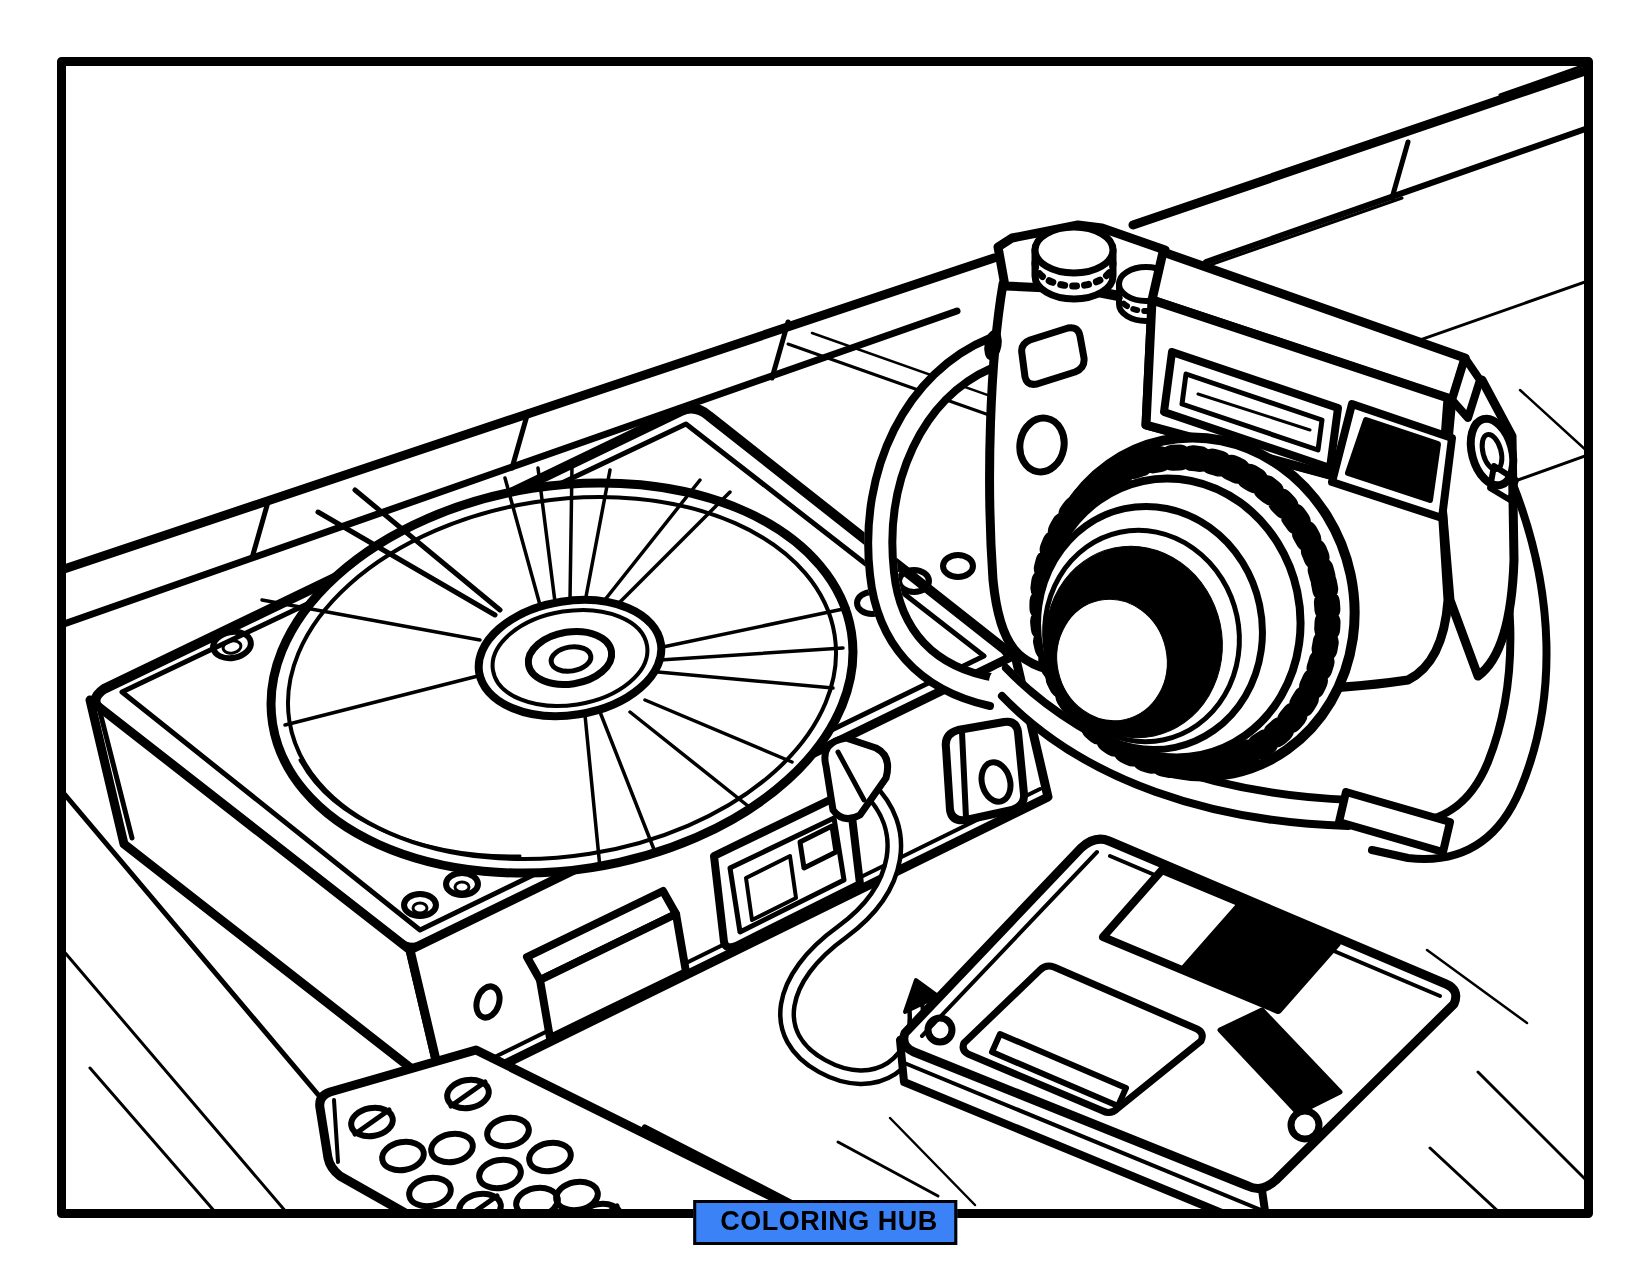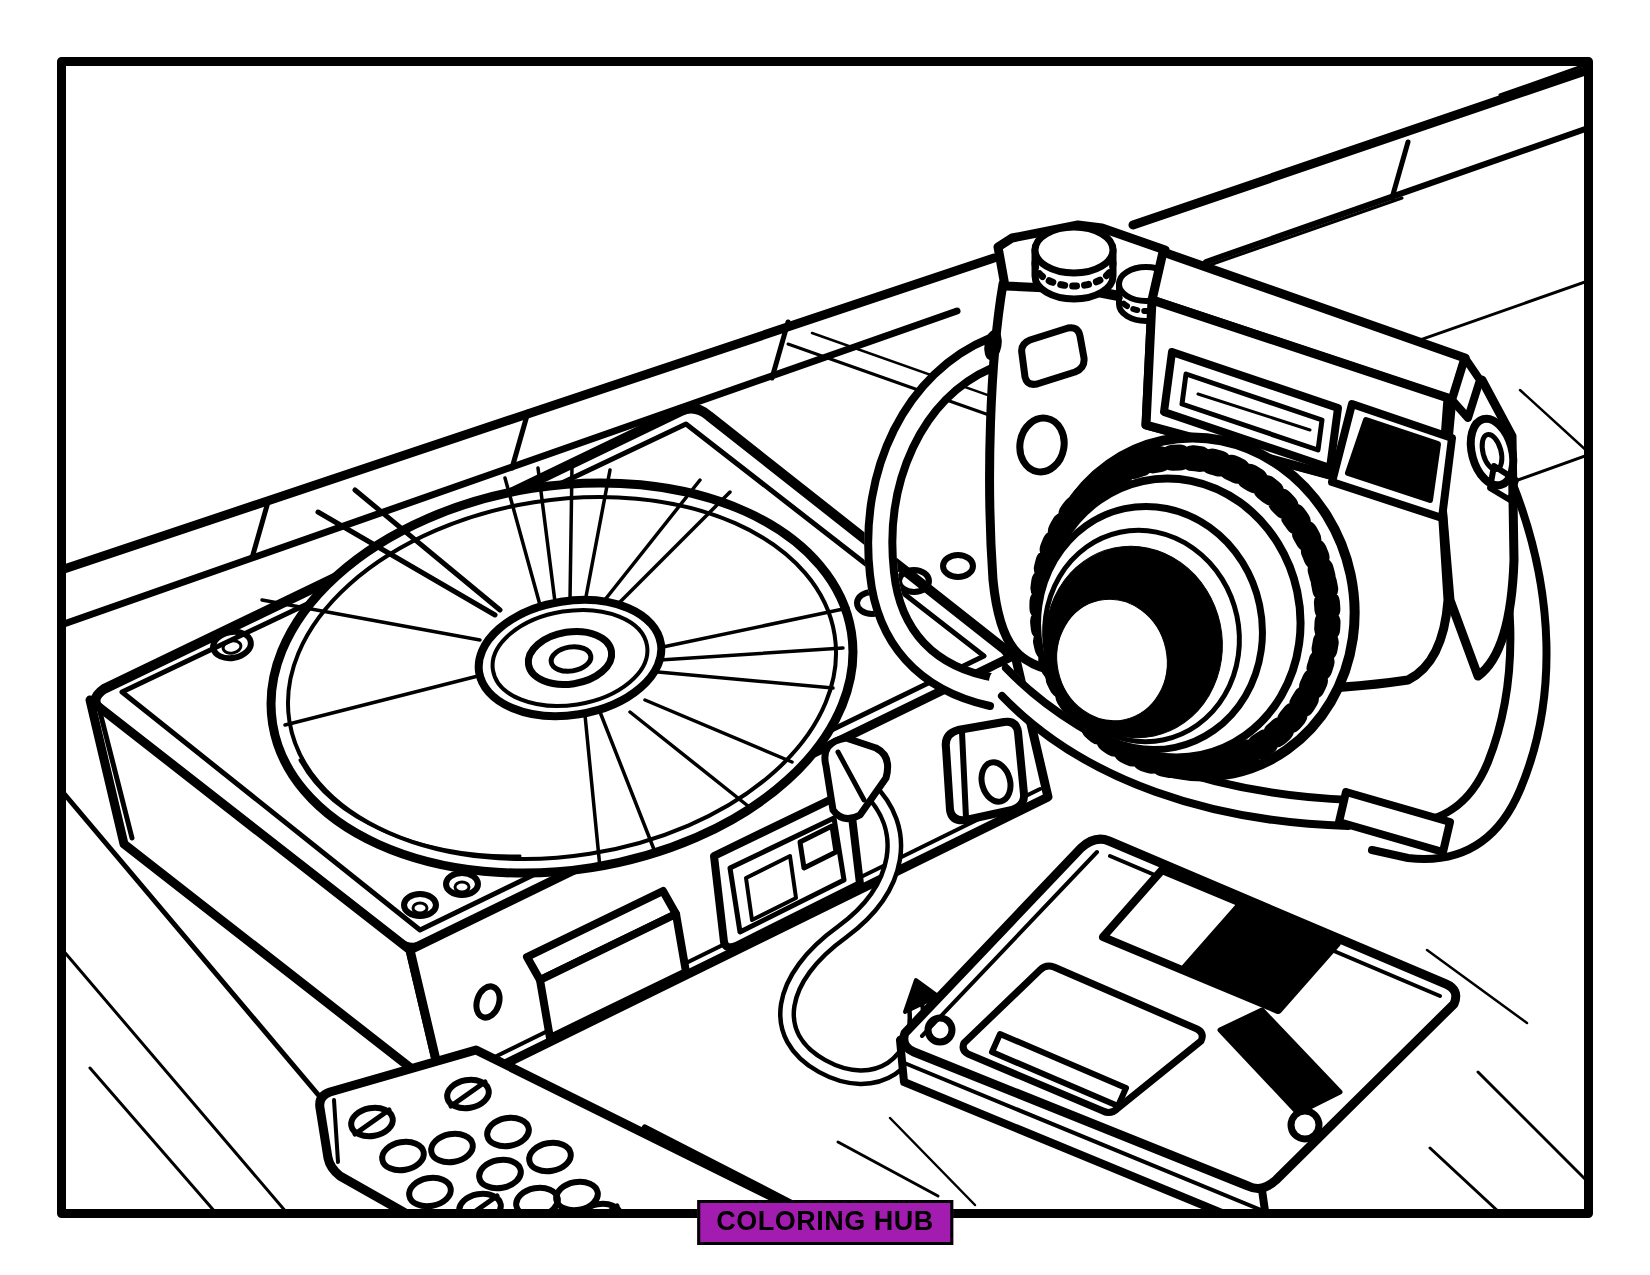"COLORING HUB" .brand-box { background: #a21caf -> #3b82f6; padding: 3px 16px 5px 16px -> 3px 16px 5px 24px }
